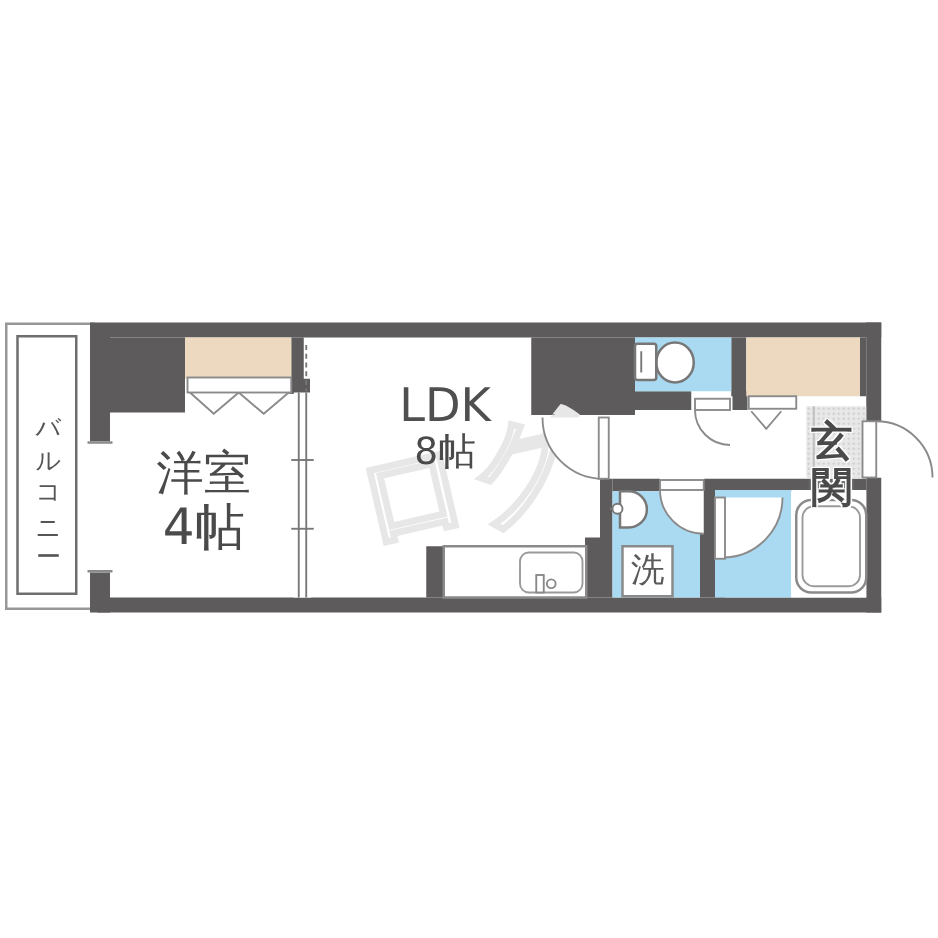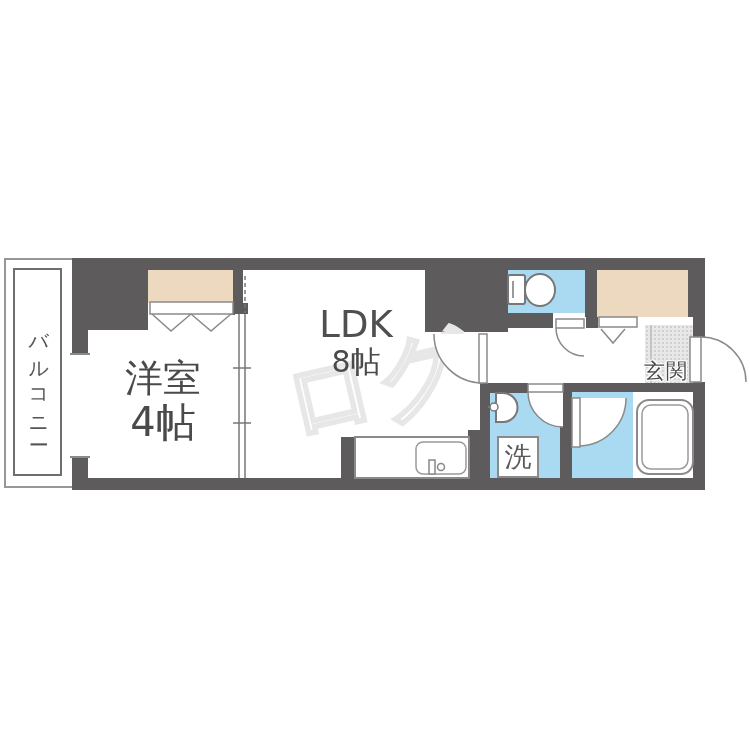"玄関" .lbl-genkan { font-size: 21px -> 33px; font-weight: 400 -> 700; top: 360px -> 335px }
